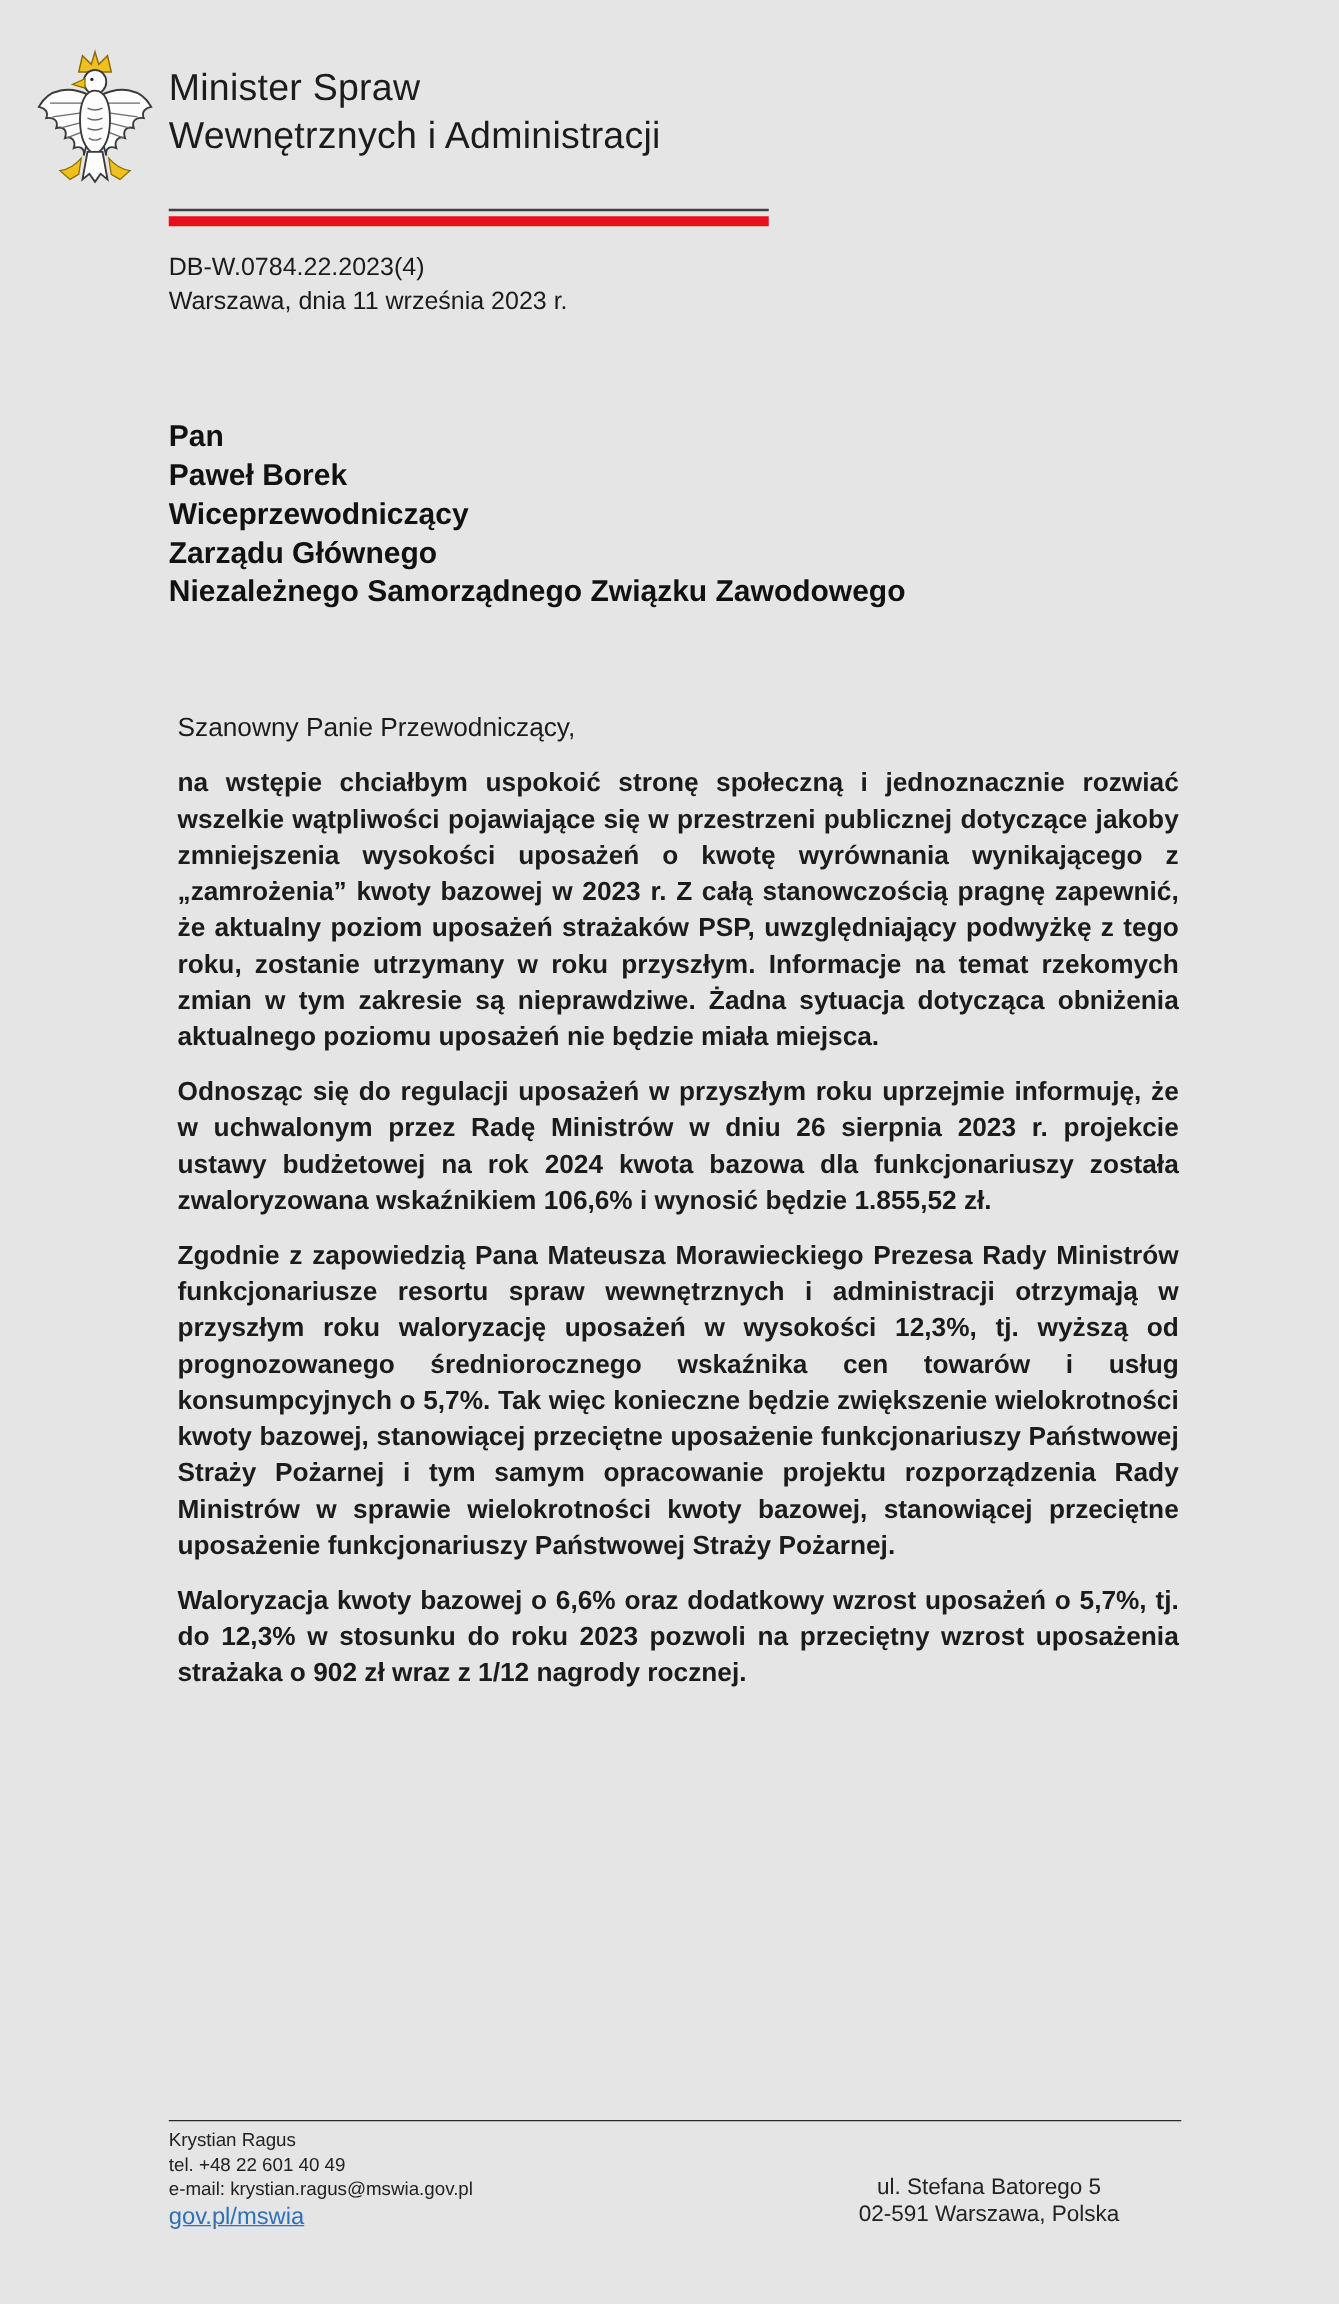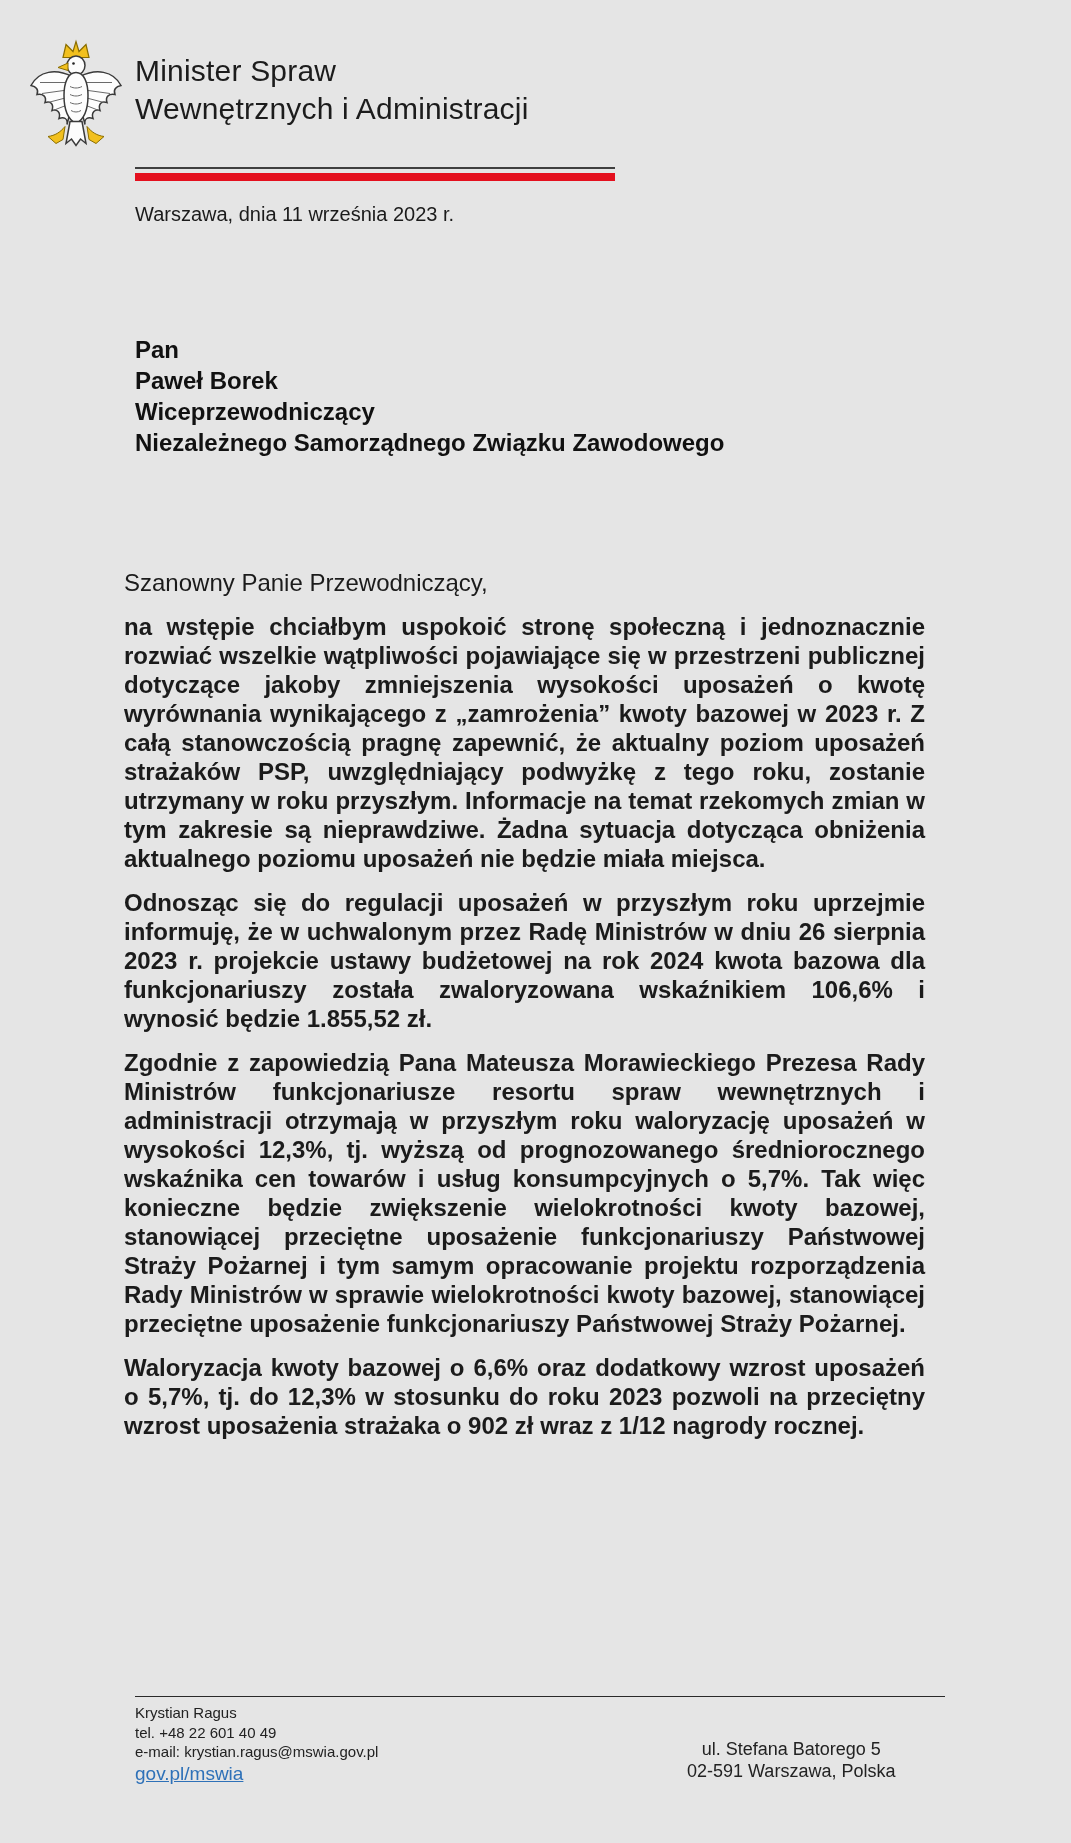"DB-W.0784.22.2023(4)" div { html: none -> <div>DB-W.0784.22.2023(4)</div> }
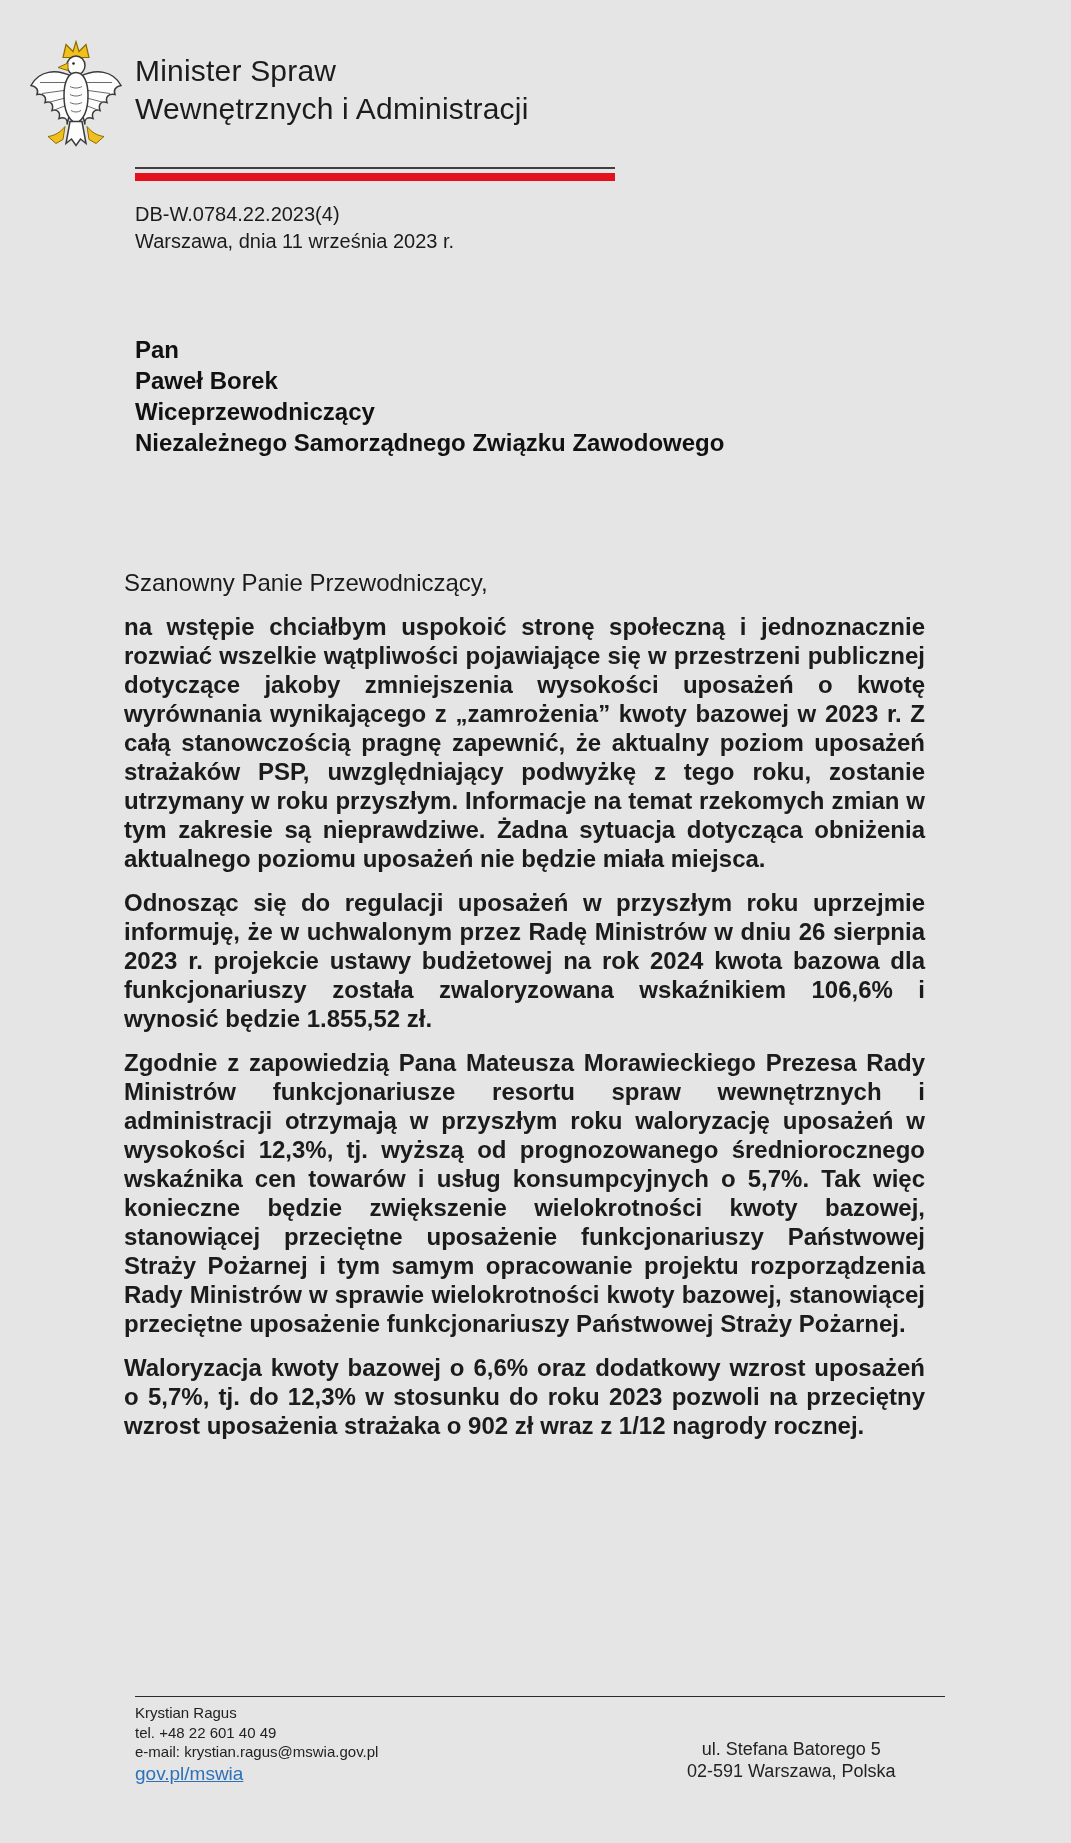"Zarządu Głównego" div { html: none -> <div>Zarządu Głównego</div> }
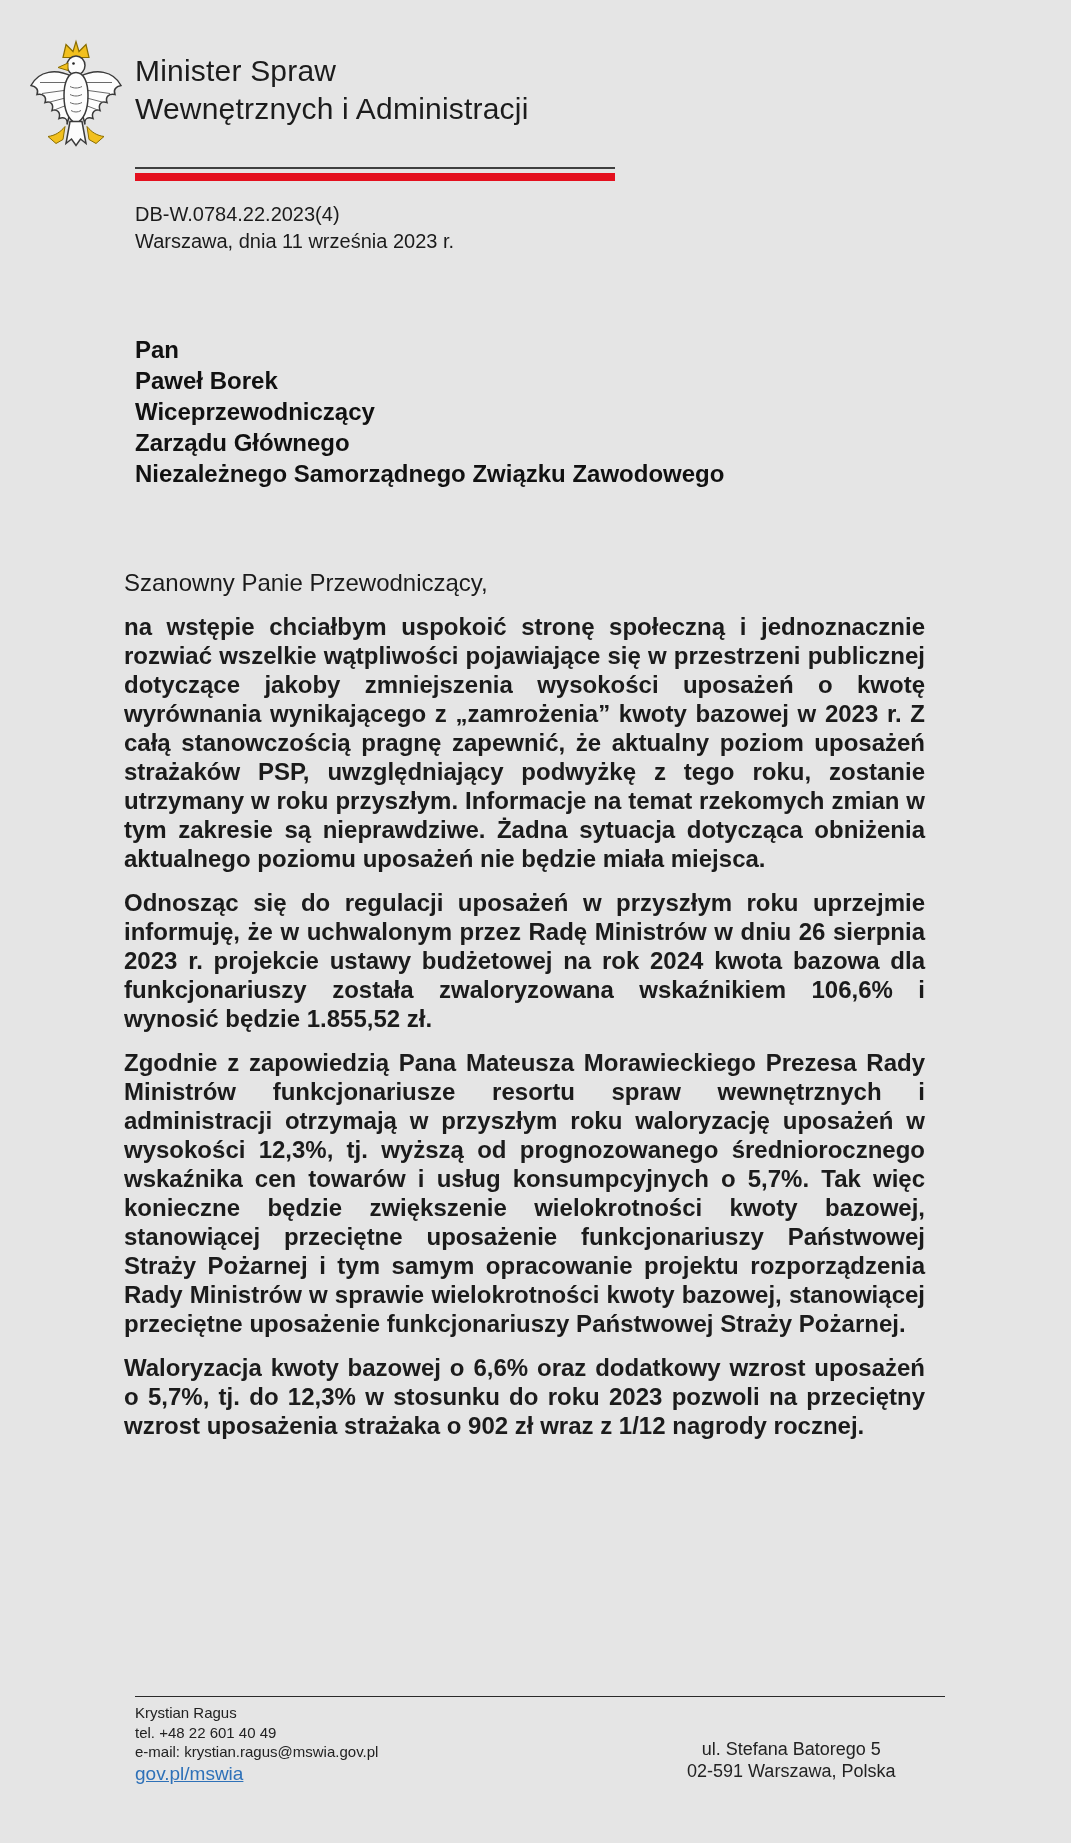"Szanowny Panie Przewodniczący," .letter-body { font-size: 24px -> 21px; left: 124px -> 142px }
